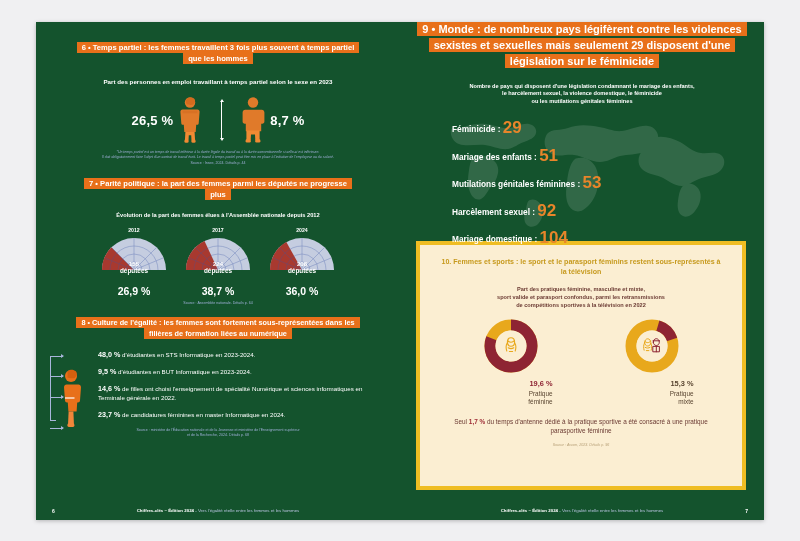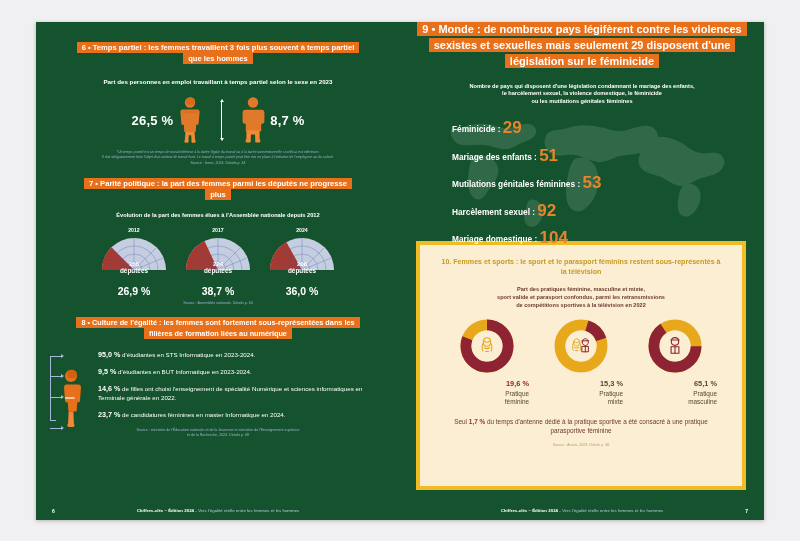"95,0 %" b { text: 95,0 -> 48,0 }
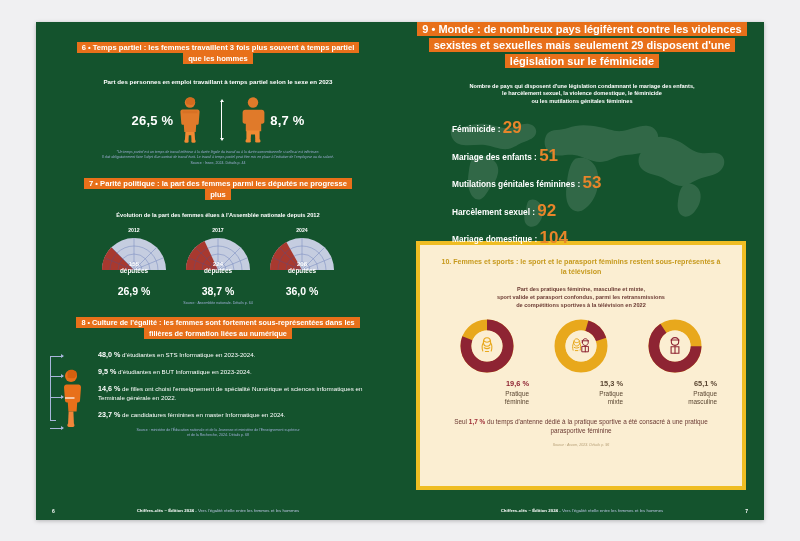"65,1 %" div.donut-col { html: <div> <div> <svg> <circle></circle> <circle></circle> <circle></circle> <g> <path></path> <path></path> <path></path> <path></path> </g> </svg> </div> <div>65,1 %</div> <div> <div>Pratique</div> <div>masculine</div> </div> </div> -> none }
